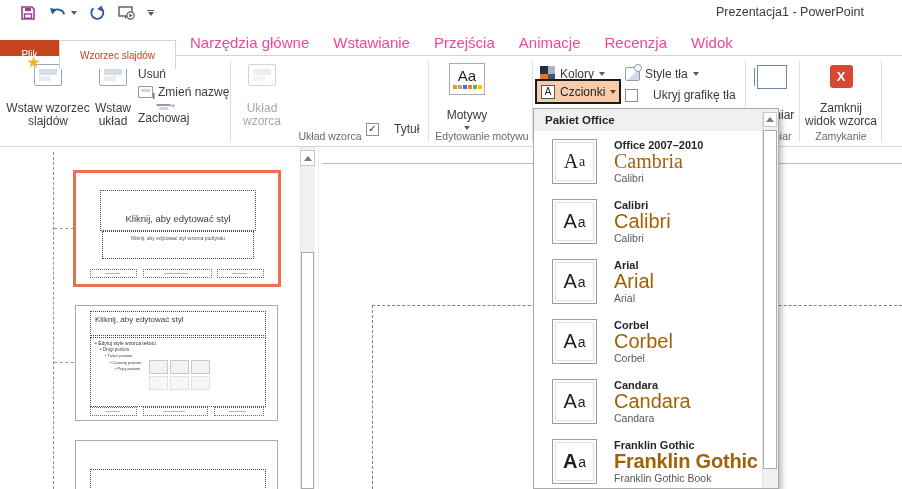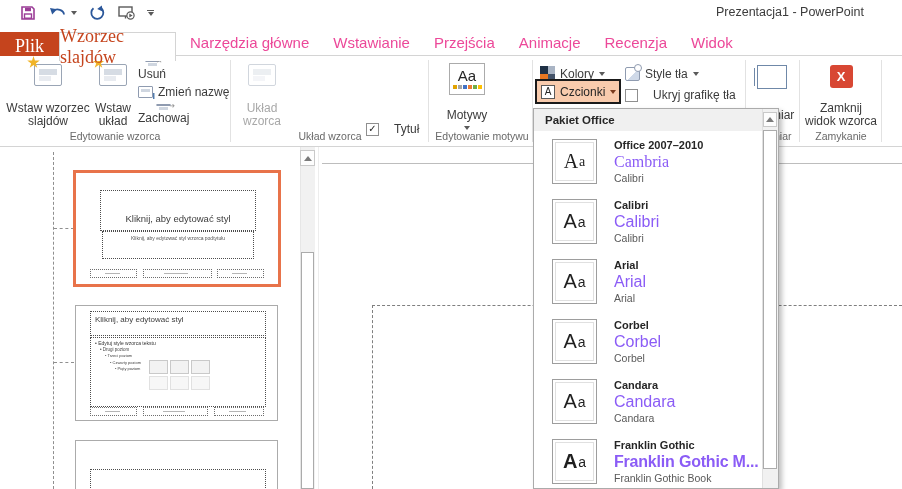"Plik" .tab { font-family: Liberation Serif, serif -> none; font-size: 18px -> 10px; top: 4px -> 12px }
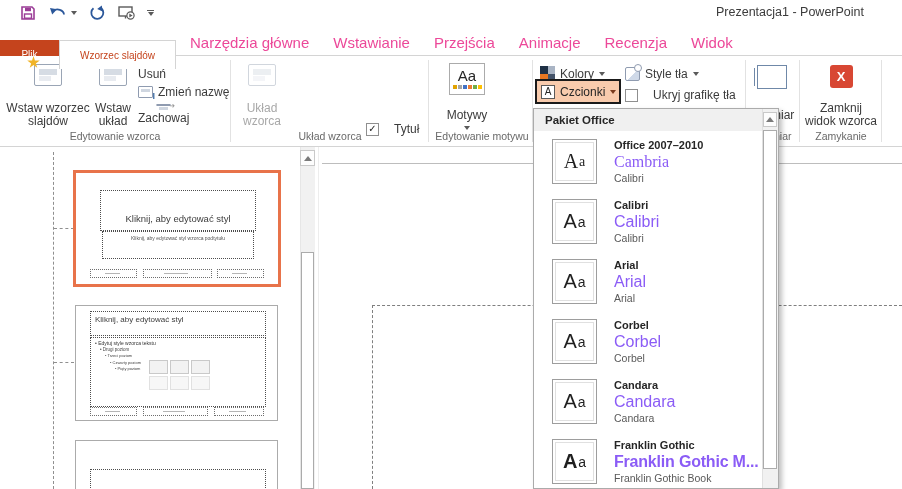"Edytowanie wzorca" div.grouplabel { html: <div>Edytowanie wzorca</div> -> none }
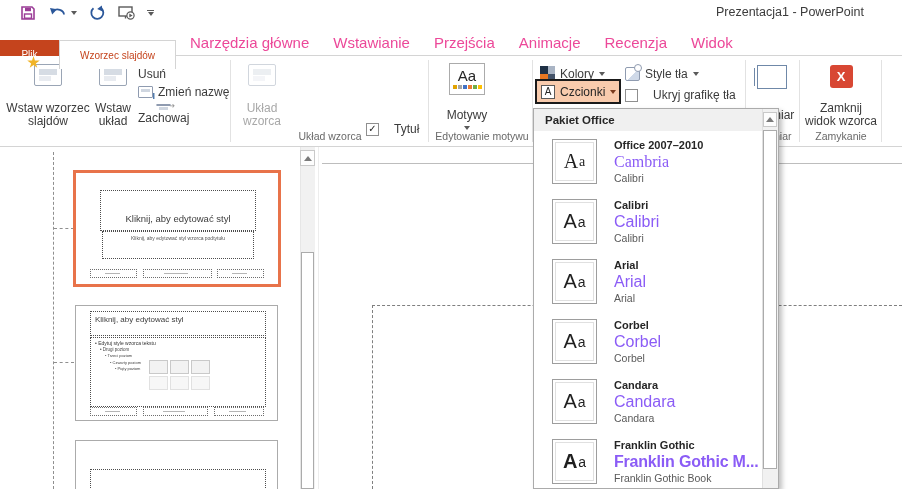"Cambria" .dd-head { color: #8b5cf6 -> #a16207; font-size: 16px -> 20px }
